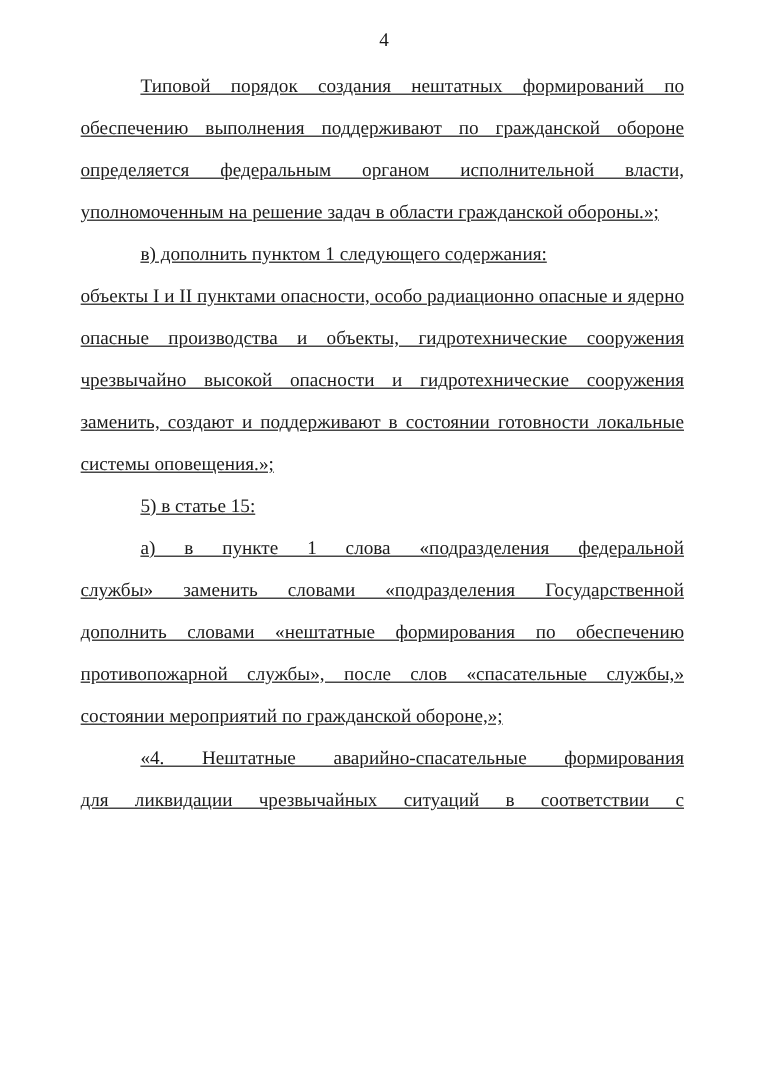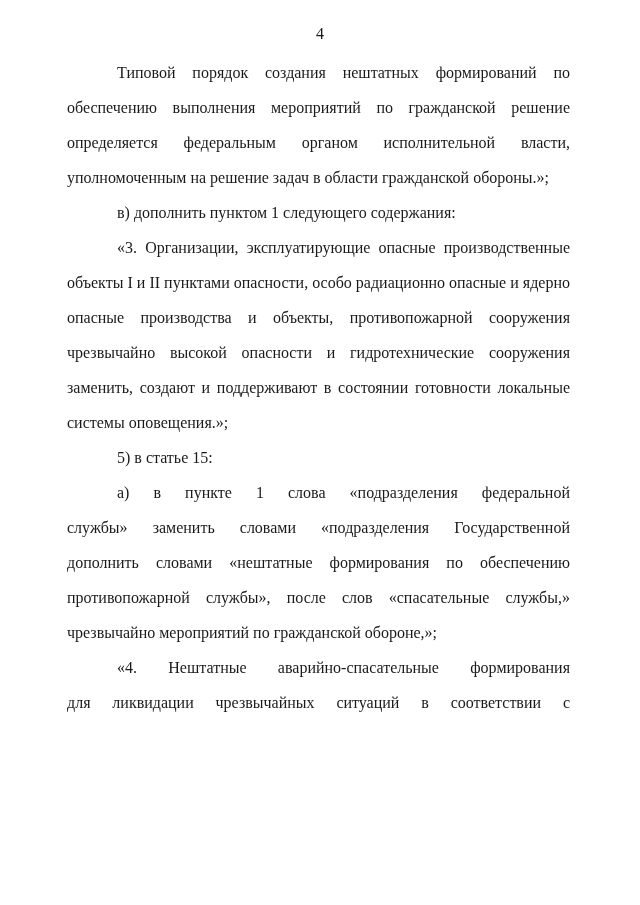"Типовой порядок создания нештатных" .line { text-decoration: none -> underline }
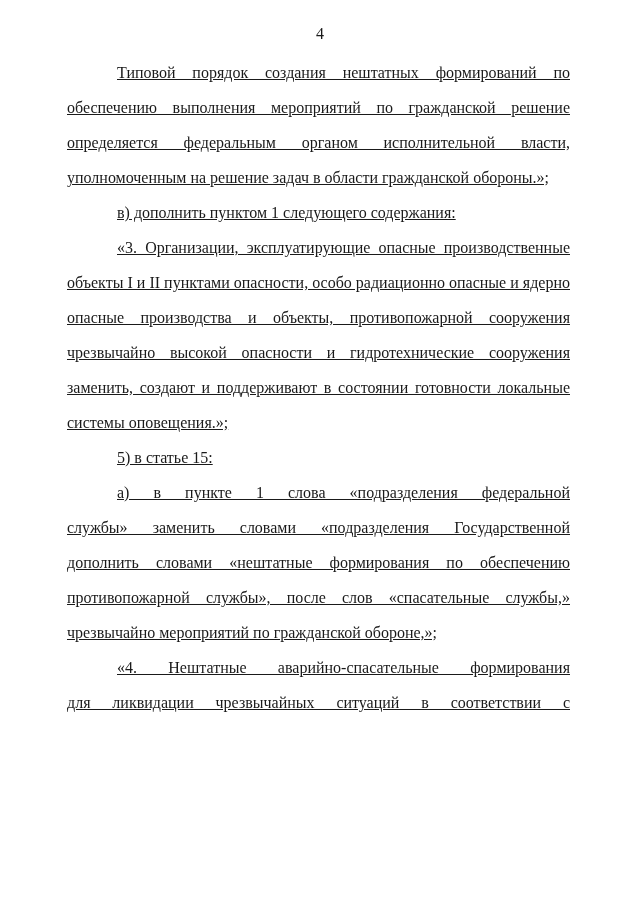"обеспечению выполнения мероприятий по" div.line { text: мероприятий по гражданской решение -> поддерживают по гражданской обороне }
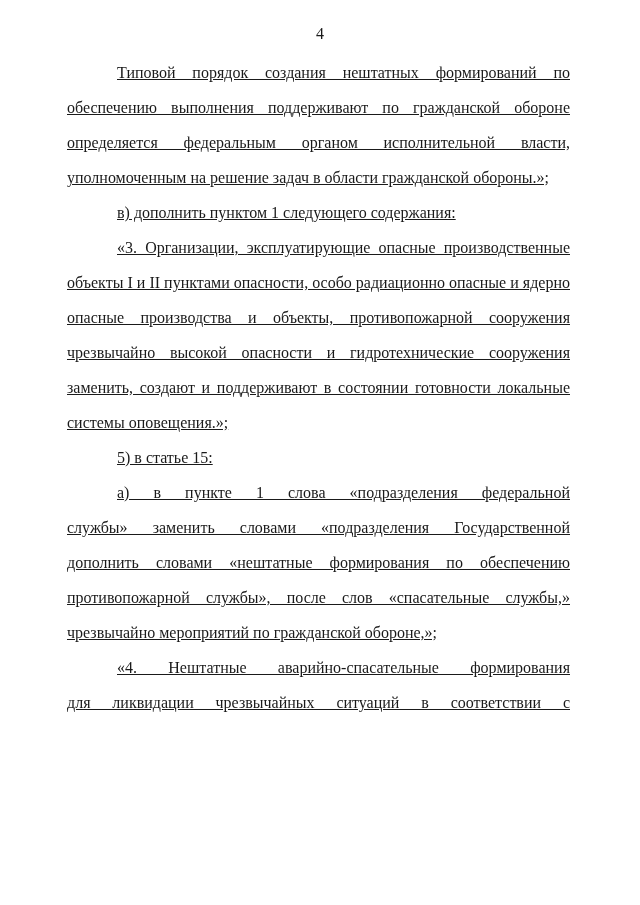"«3. Организации, эксплуатирующие опасные" div.line { html: <div>«3. Организации, эксплуатирующие опасные производственные</div> -> none }
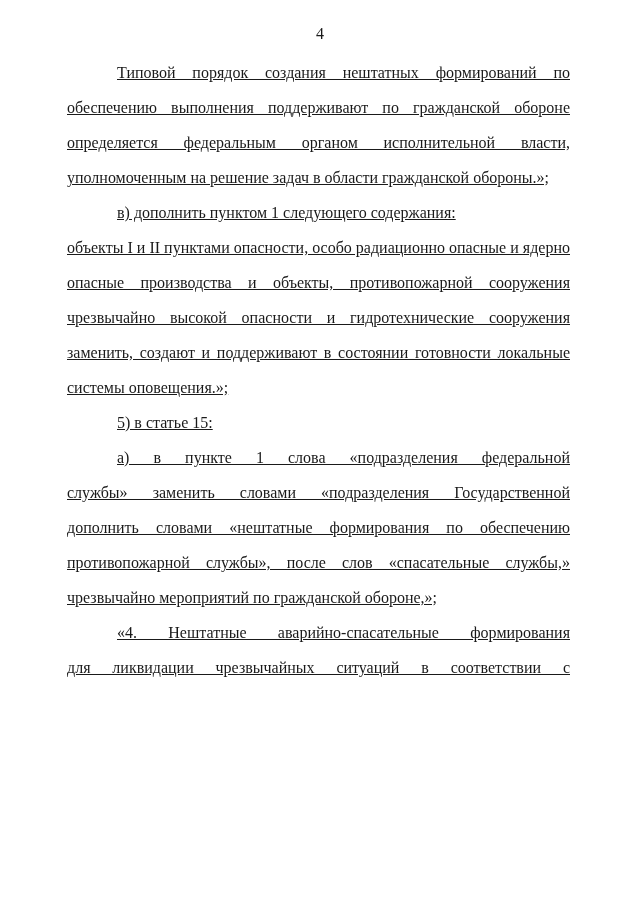"опасные производства и объекты," div.line { text: противопожарной -> гидротехнические }
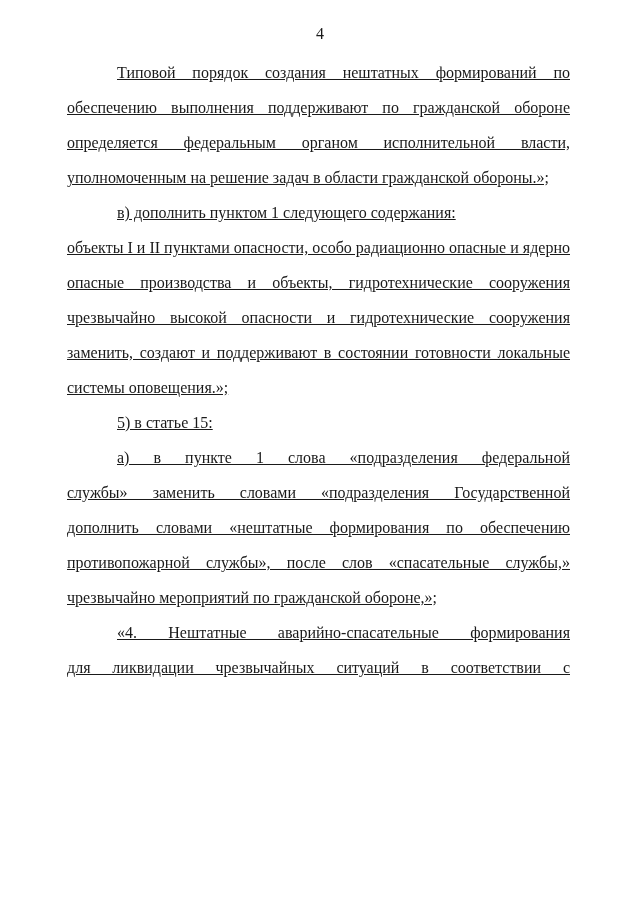"чрезвычайно мероприятий по гражданской" div.line { text: чрезвычайно -> состоянии }
